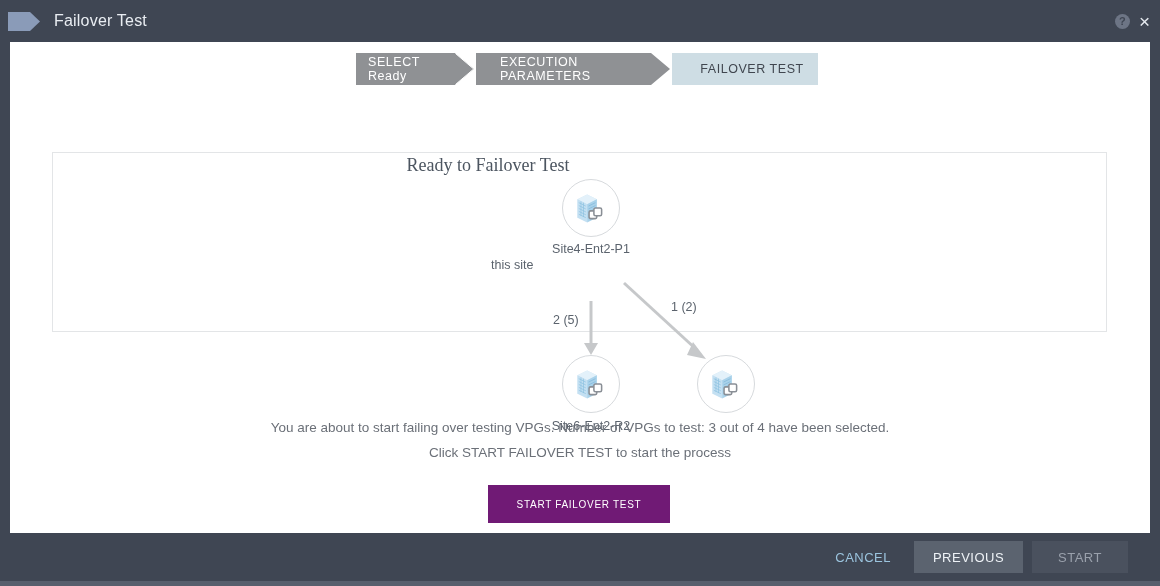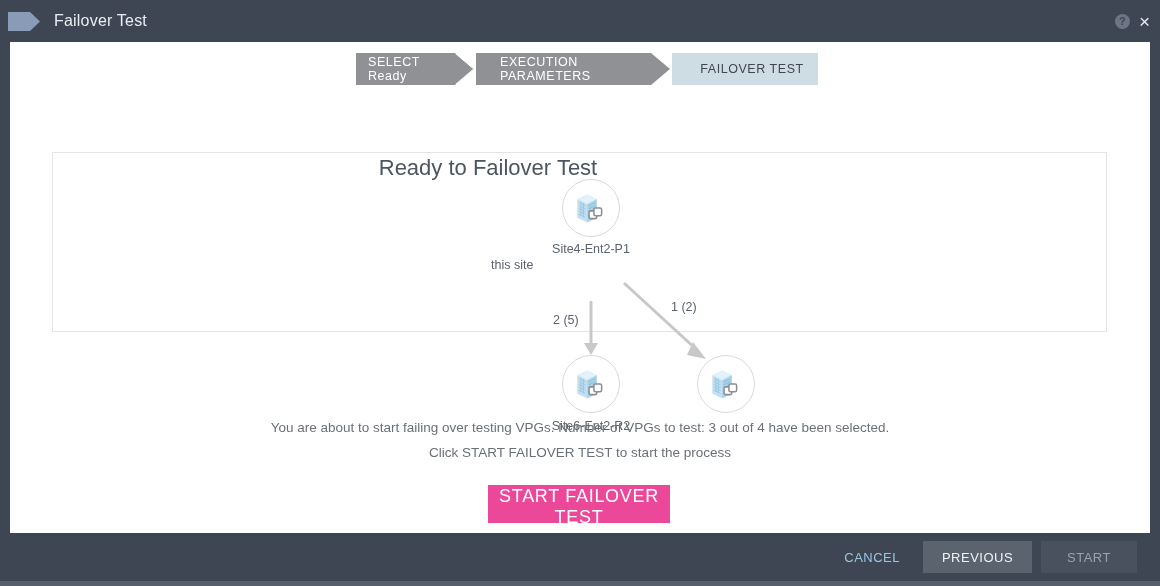"Ready to Failover Test" .heading { font-family: none -> Liberation Serif, serif; font-size: 22px -> 18px }
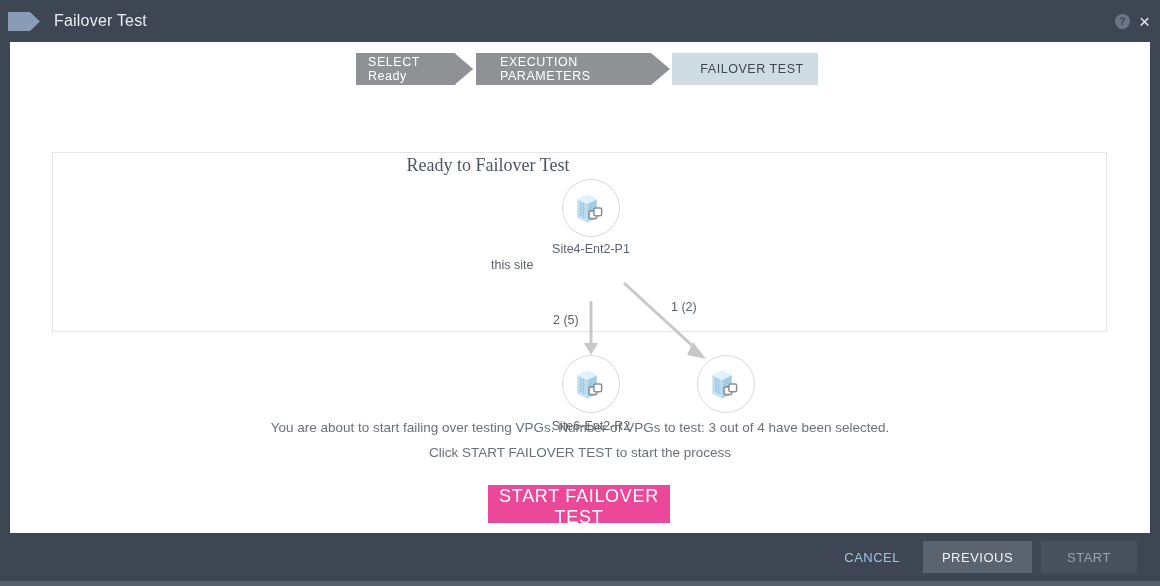"START FAILOVER TEST" .primary-btn { background: #ec4899 -> #701a75; font-size: 18px -> 10px }
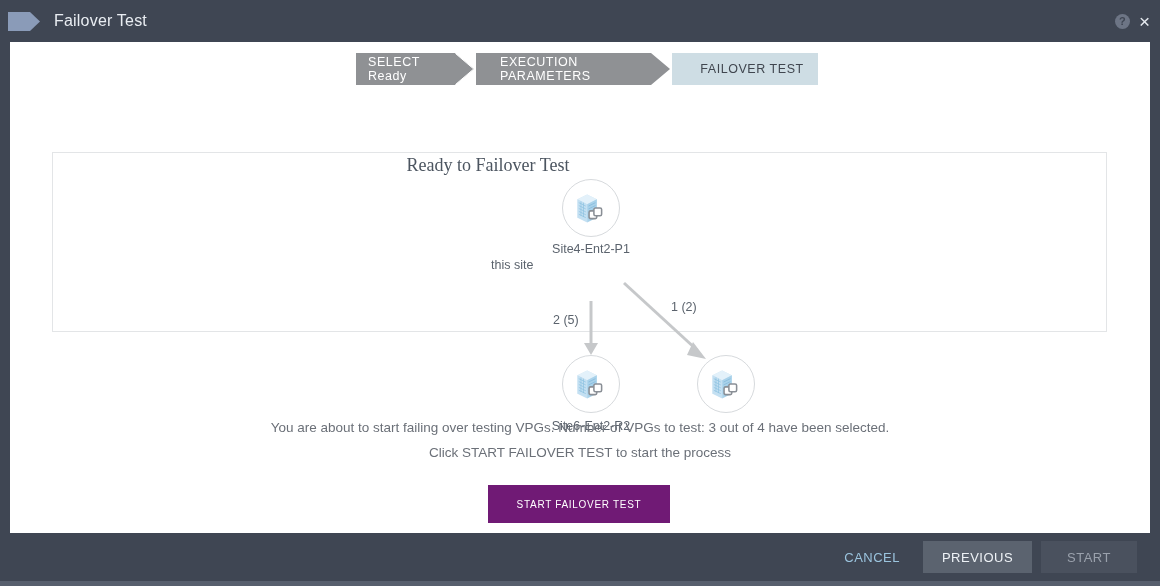"CANCEL" .footer { padding-right: 23px -> 32px }
